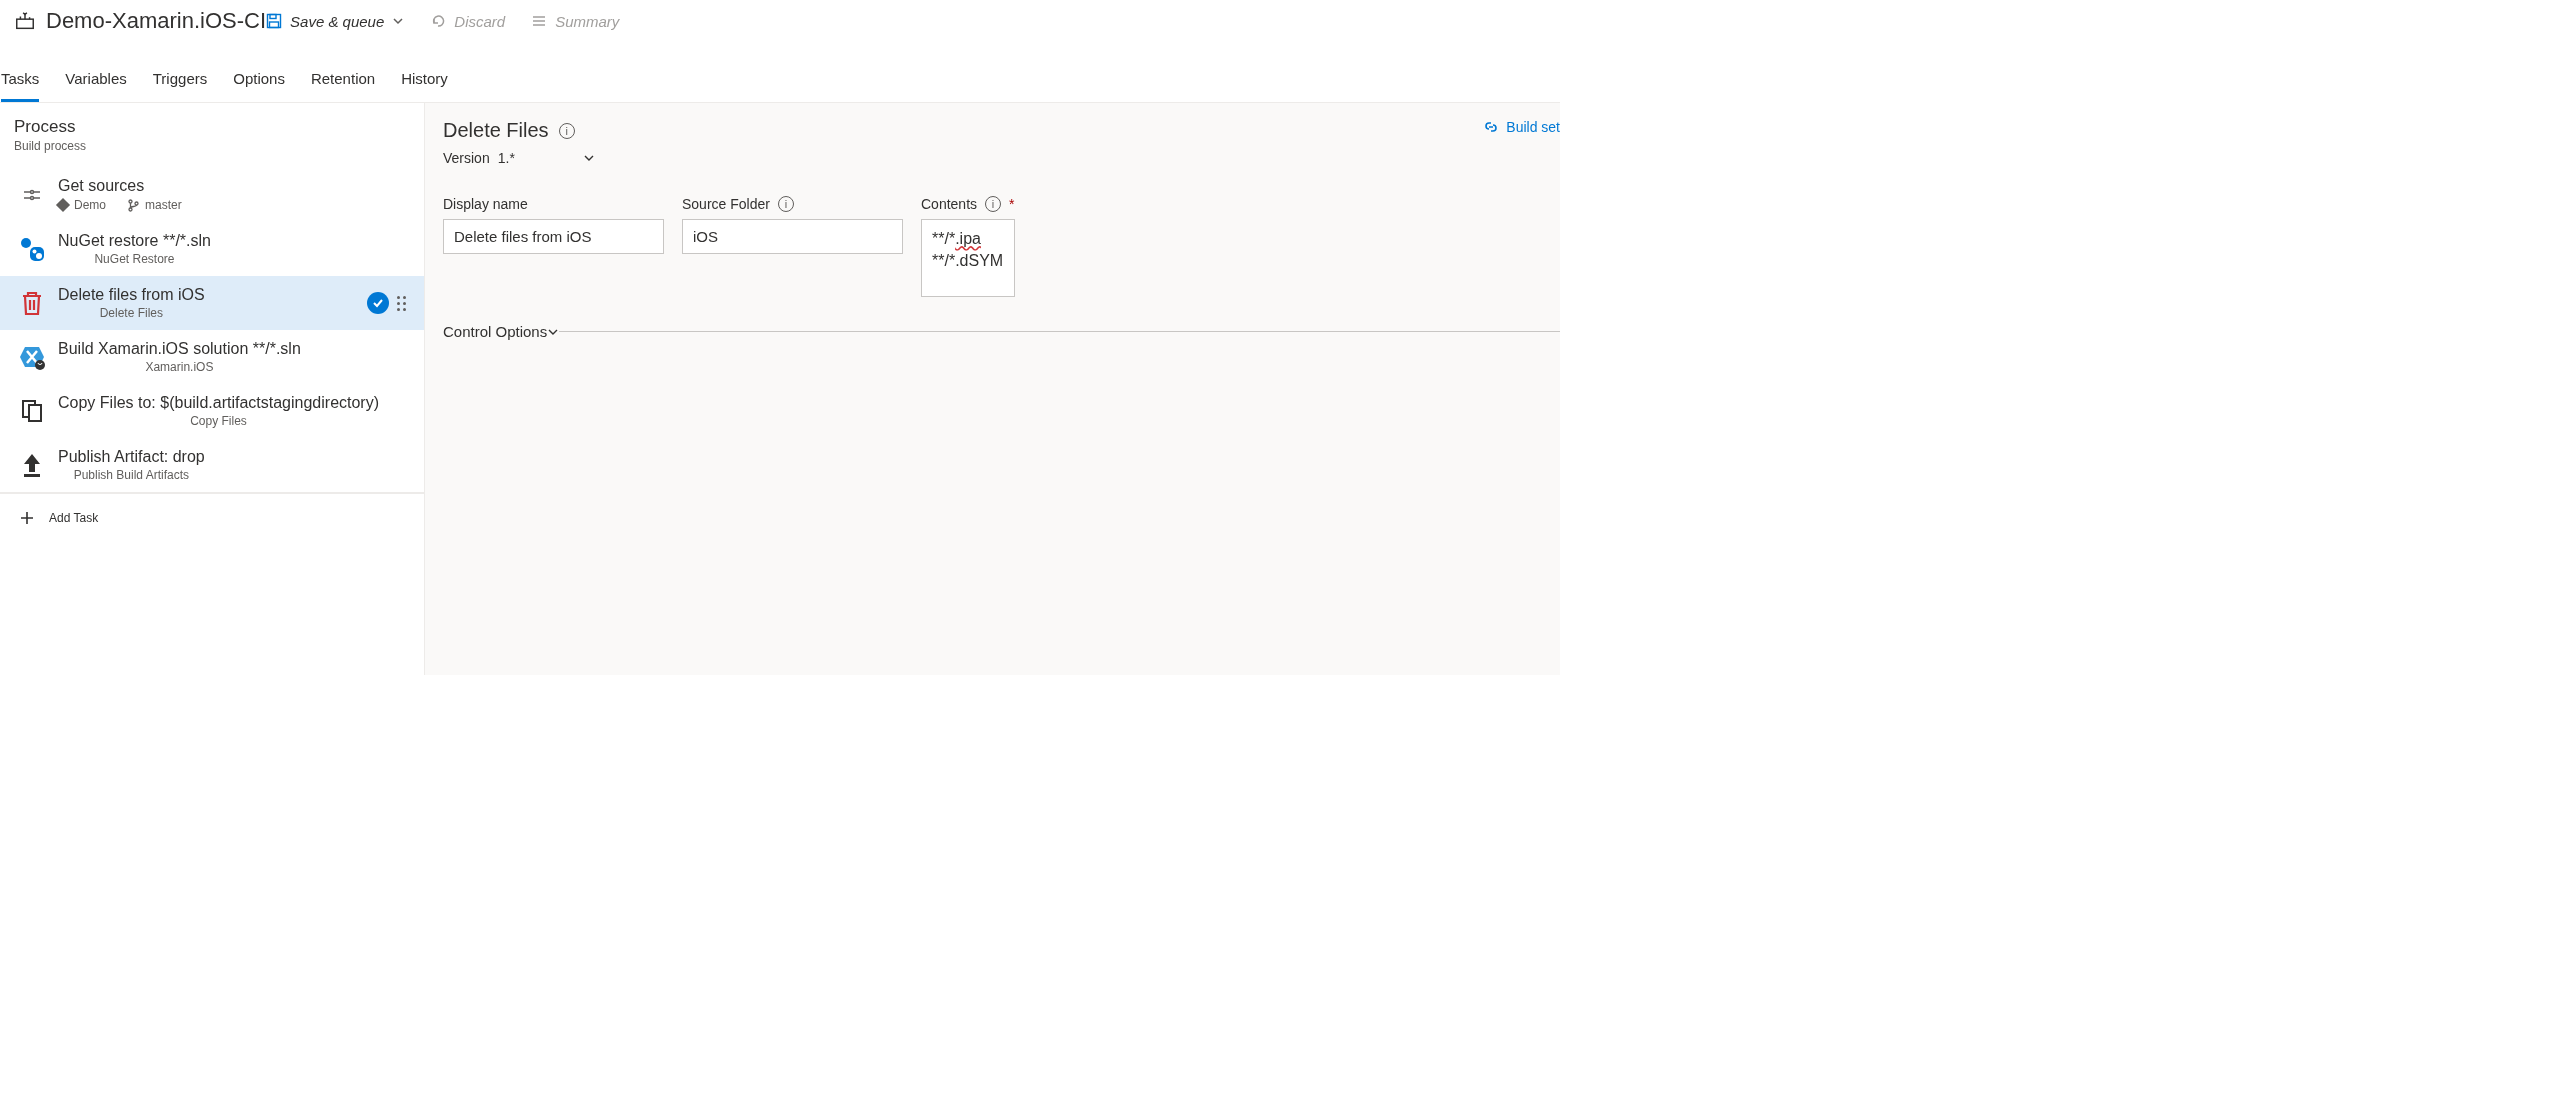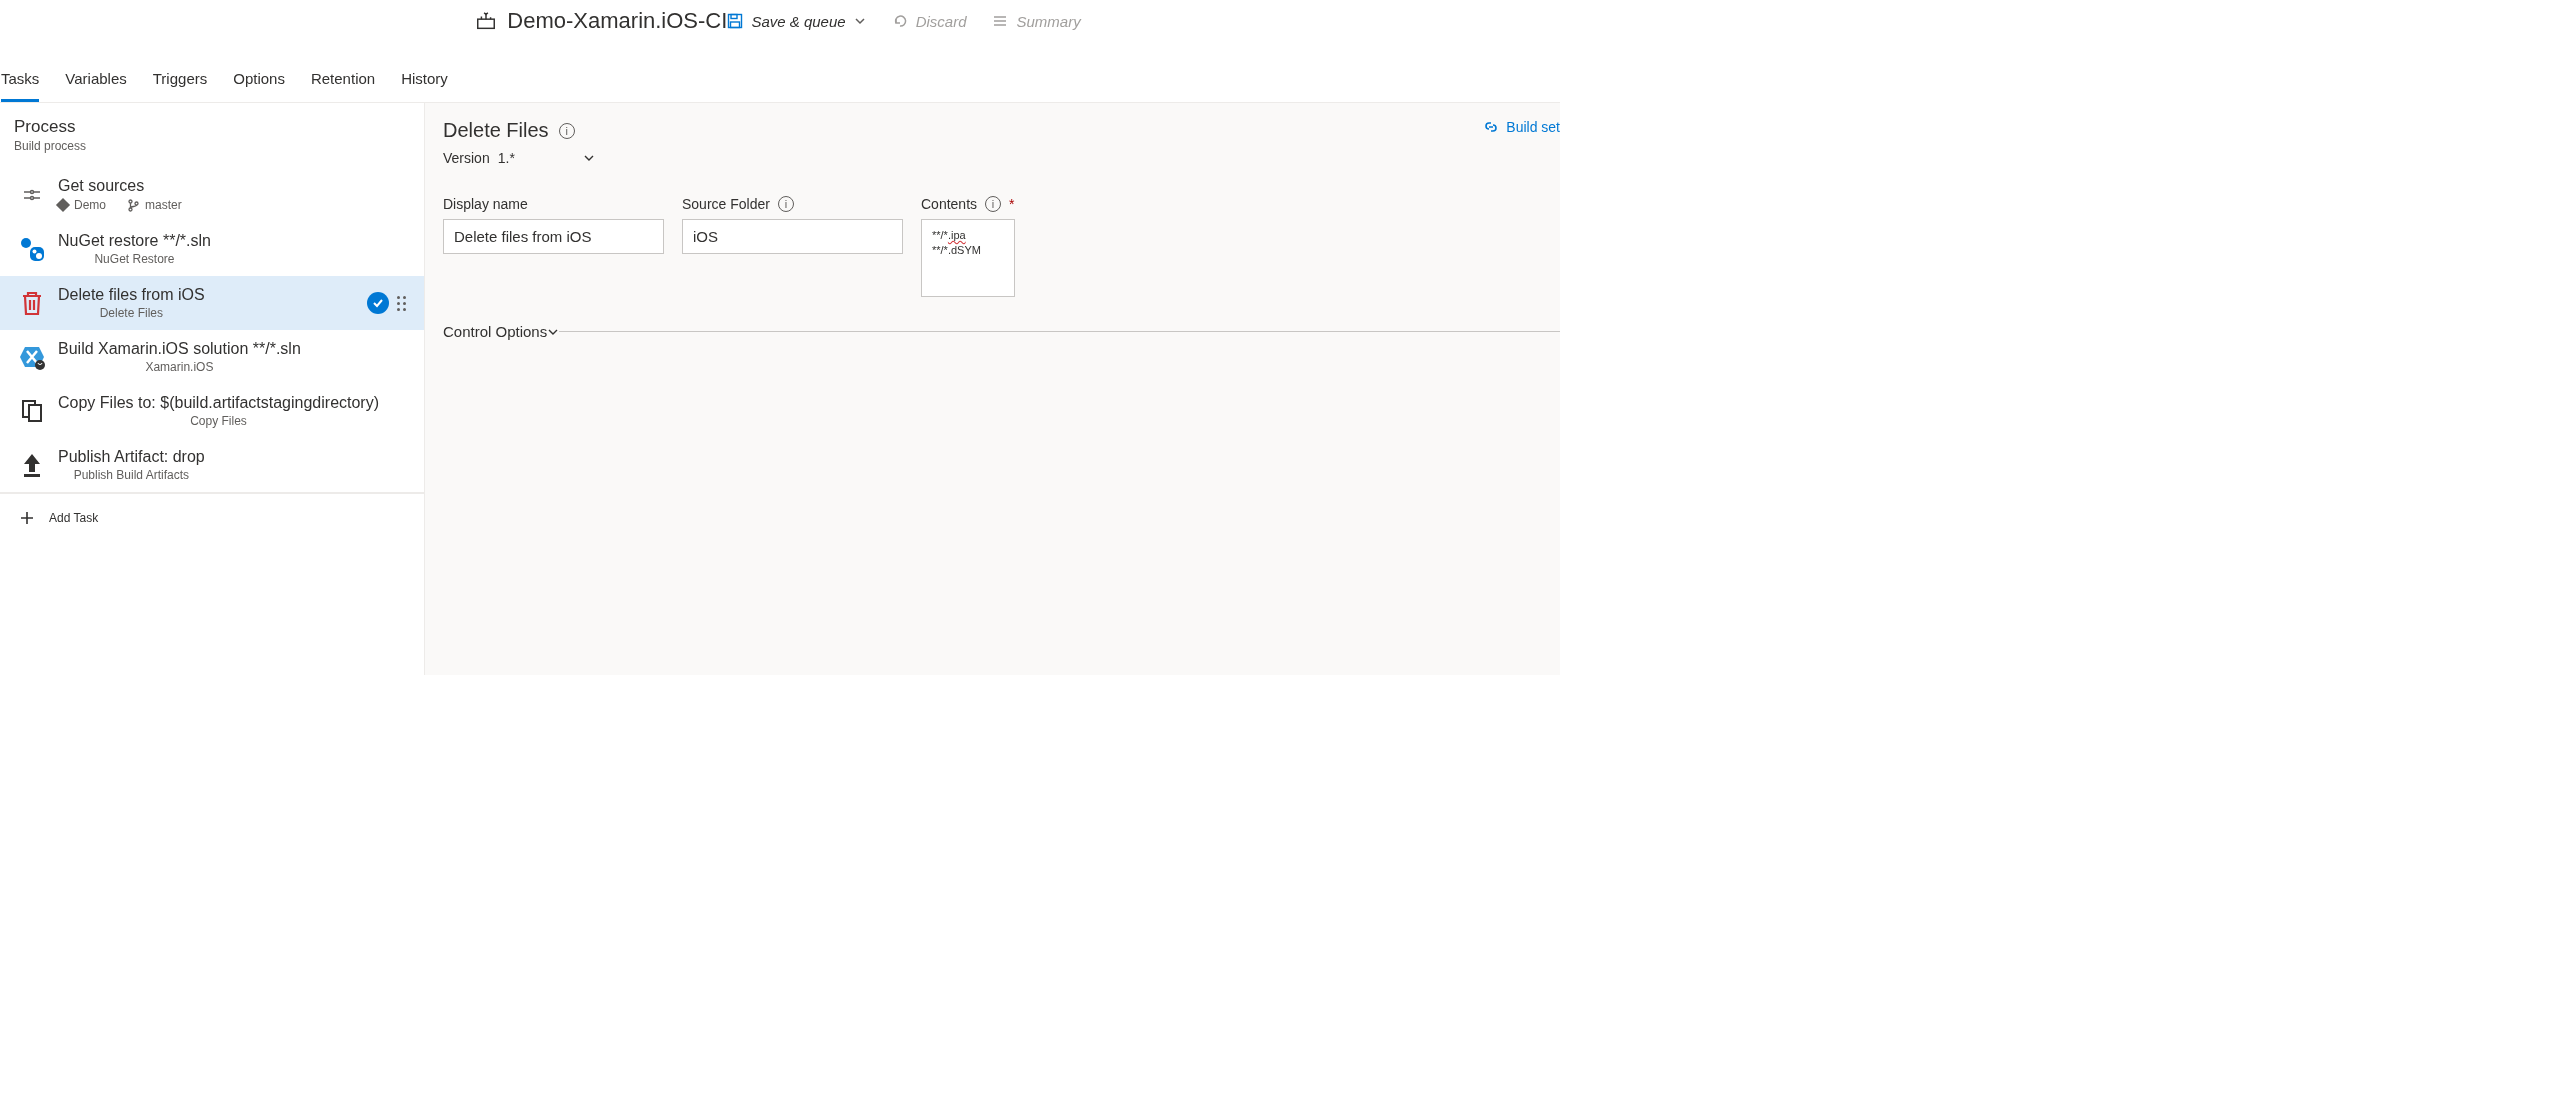"Demo-Xamarin.iOS-CI" .header { justify-content: center -> flex-start }
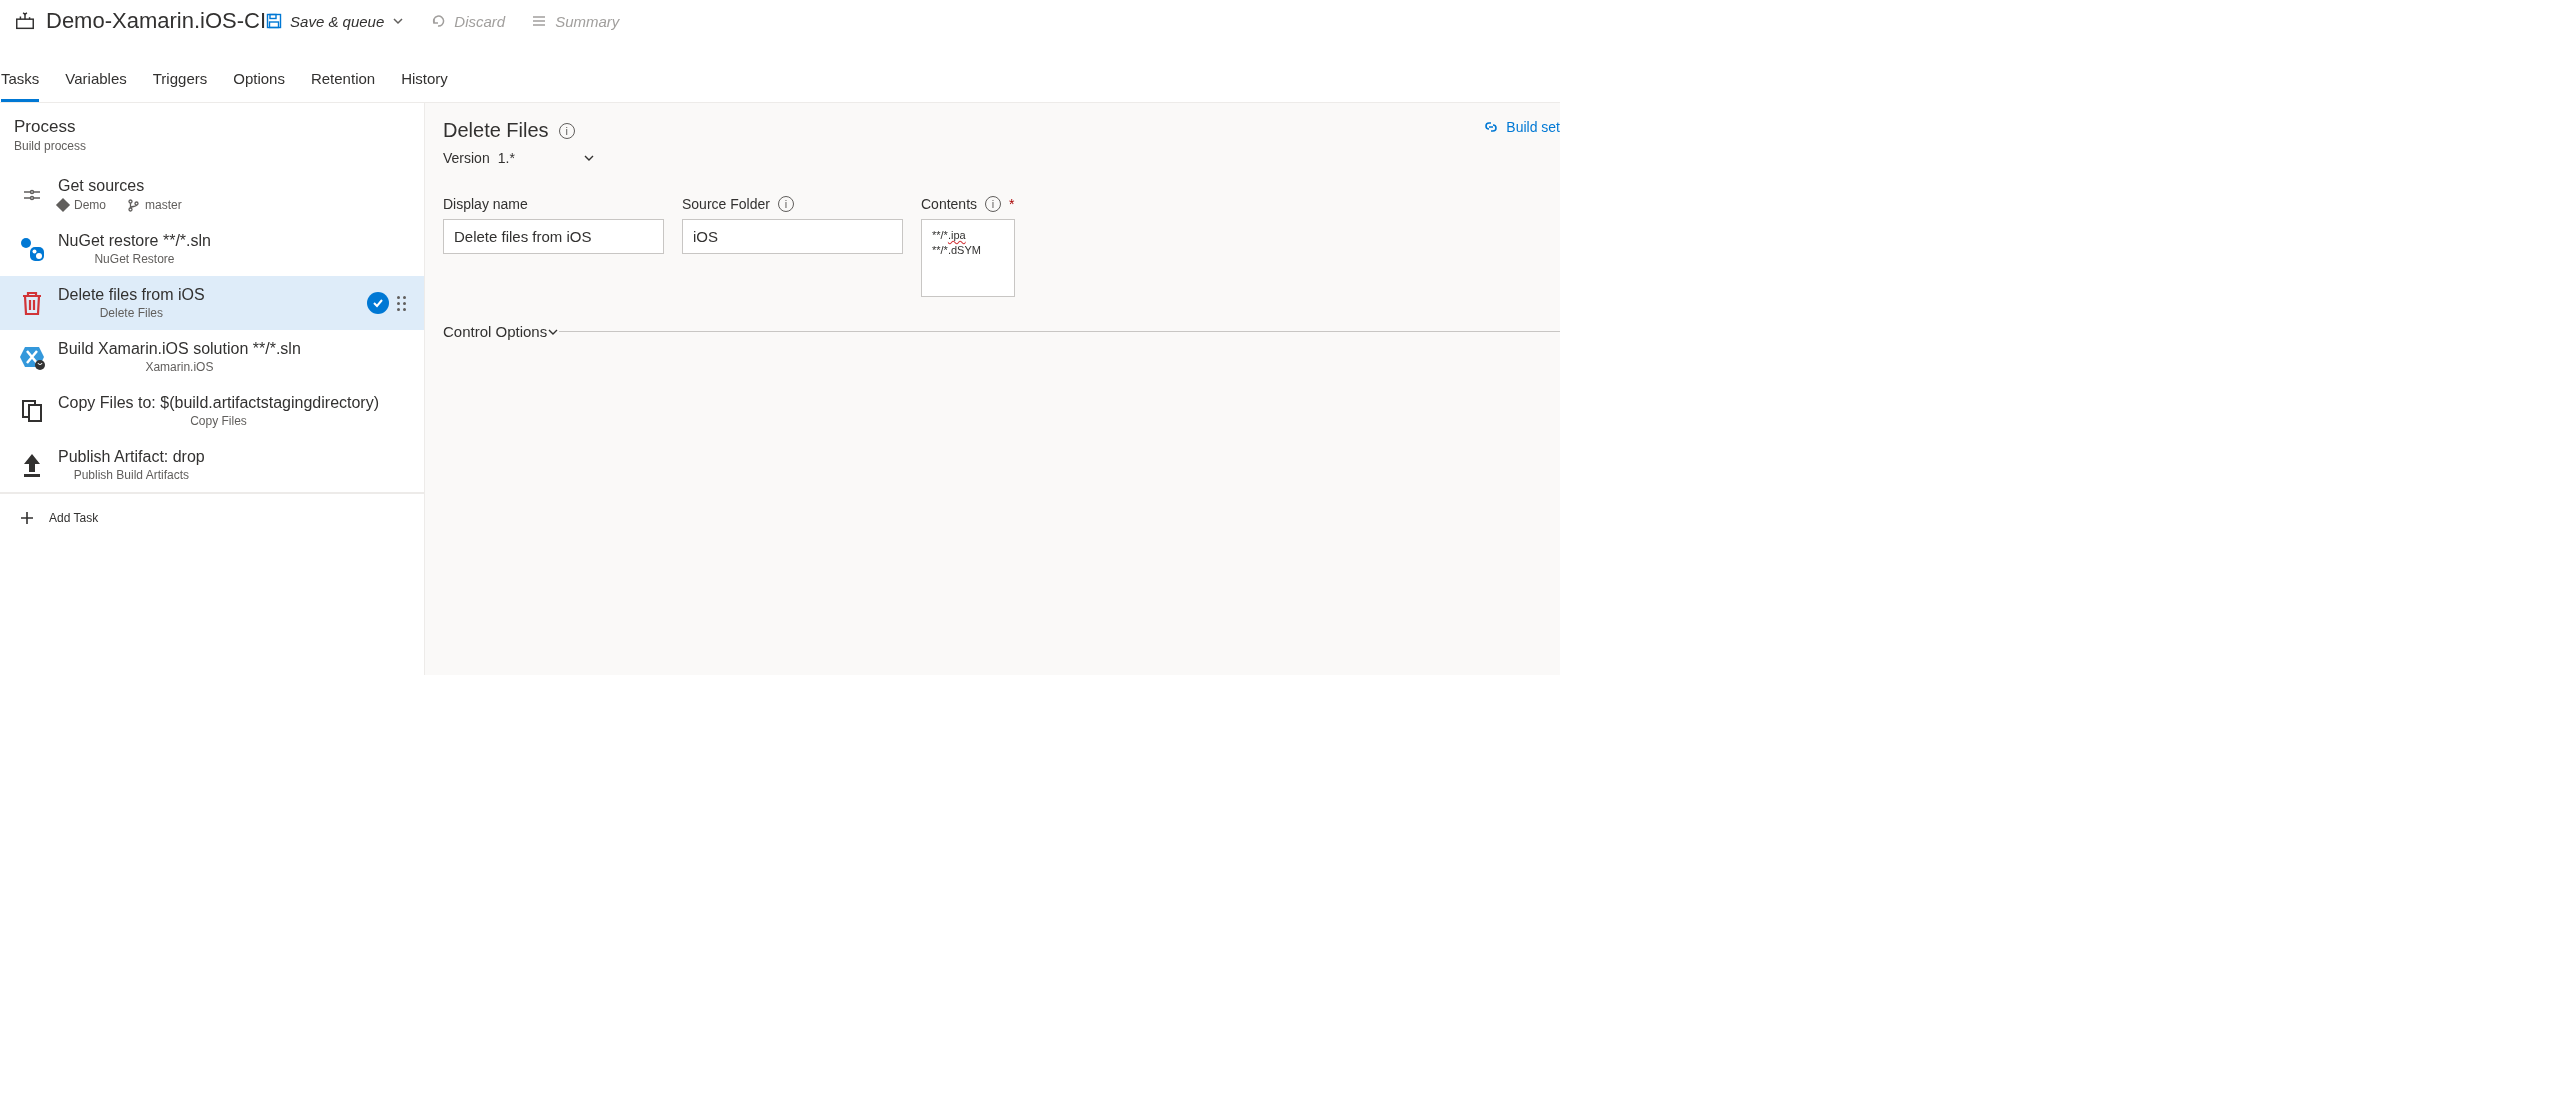"**/*.ipa" .text-area { font-size: 11px -> 16px }
